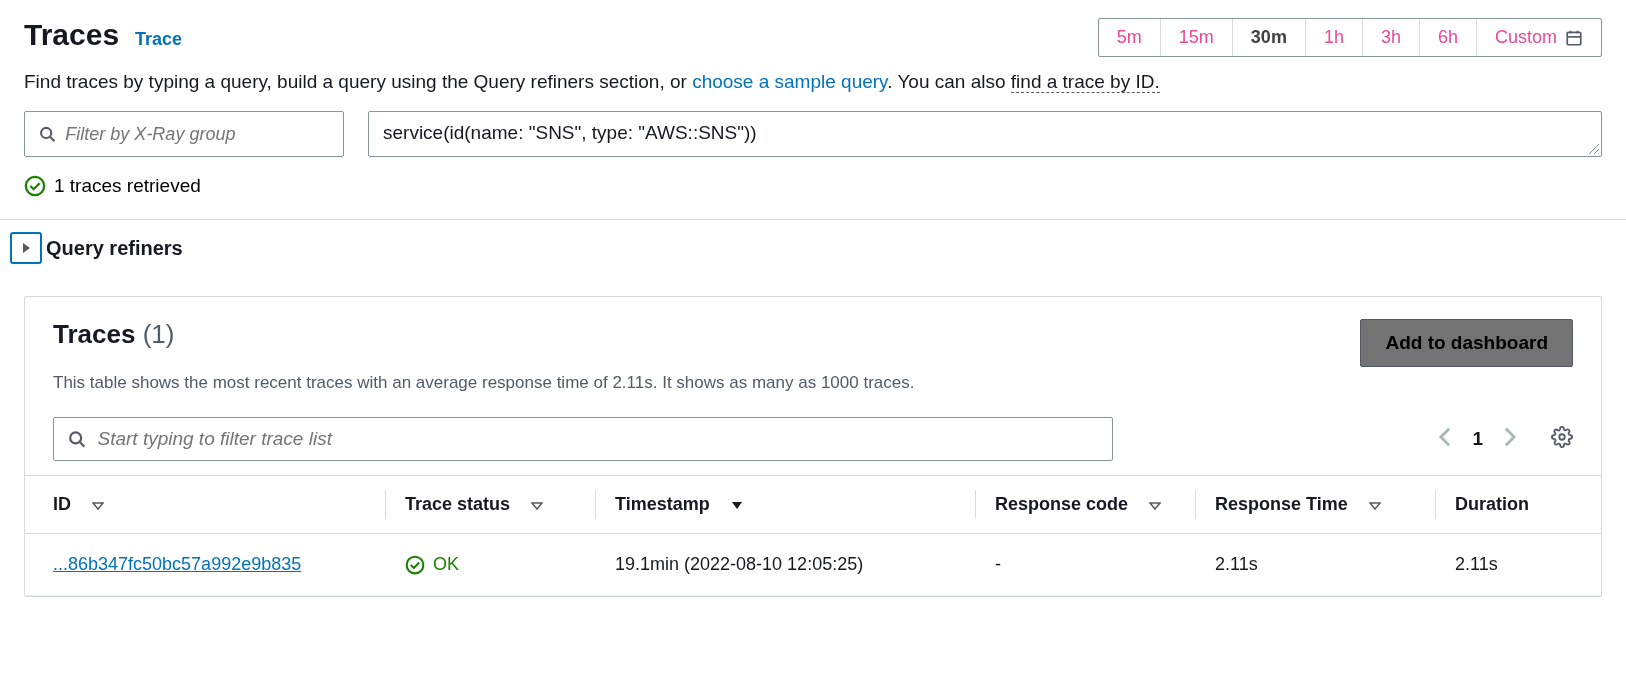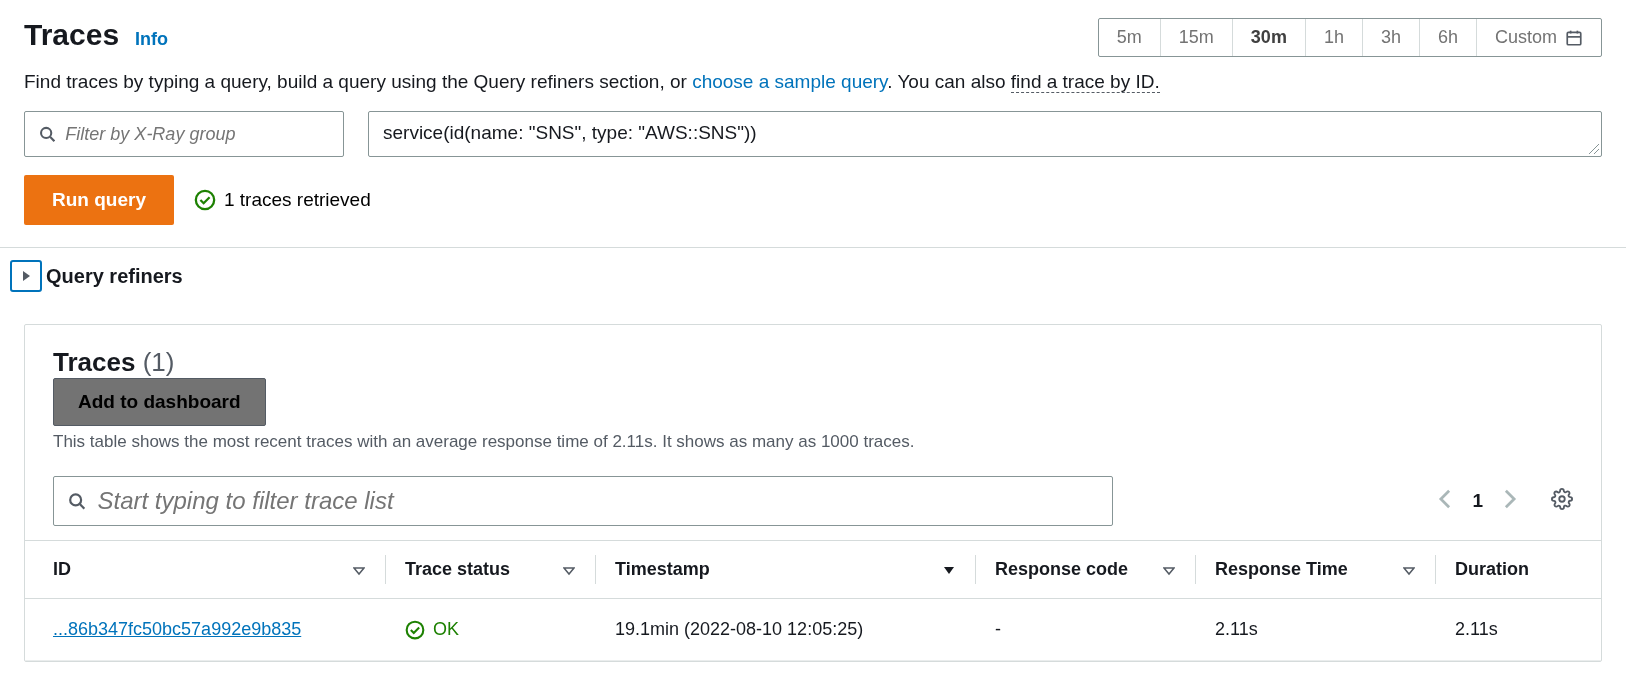"Info" span.info-link { text: Info -> Trace }
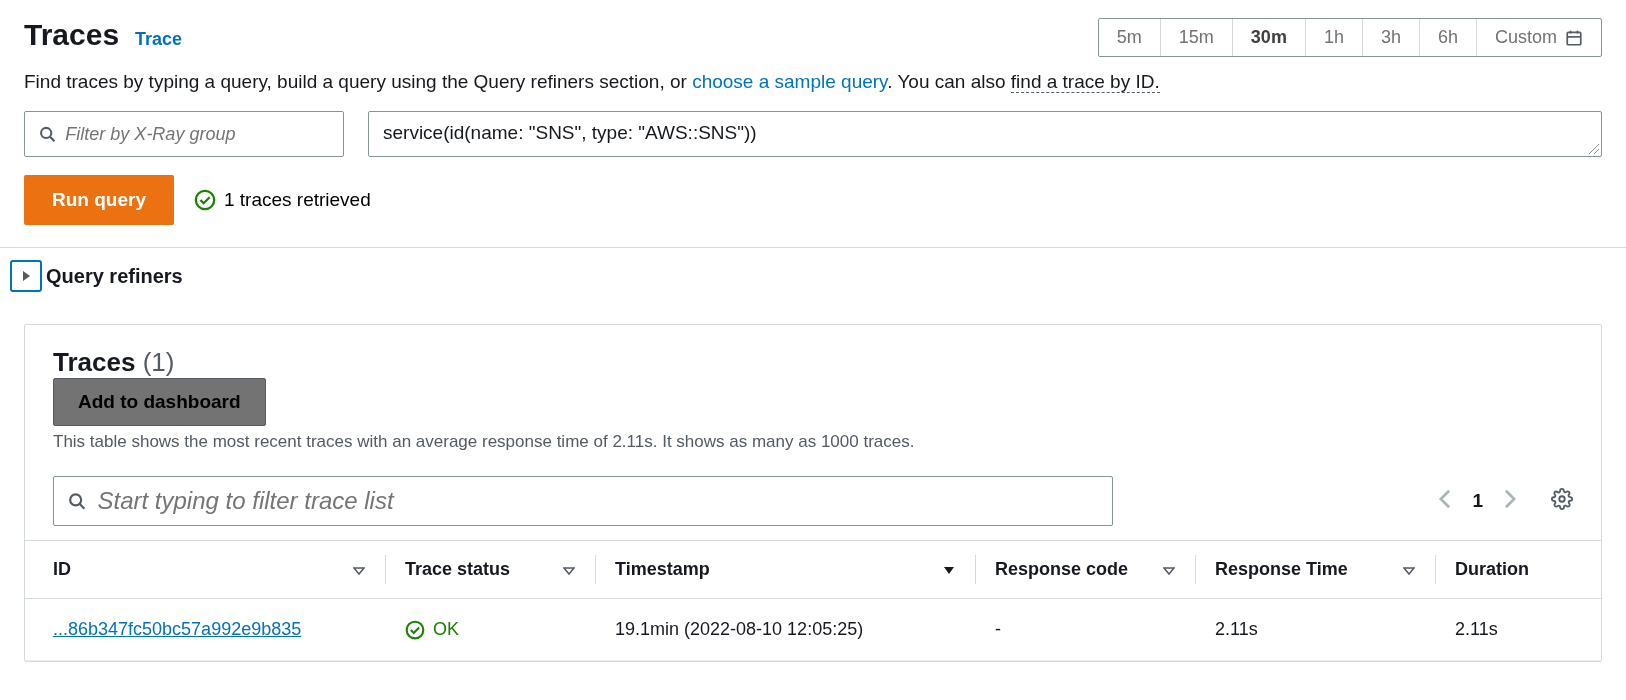"5m" .time-option { color: #737373 -> #ec4899 }
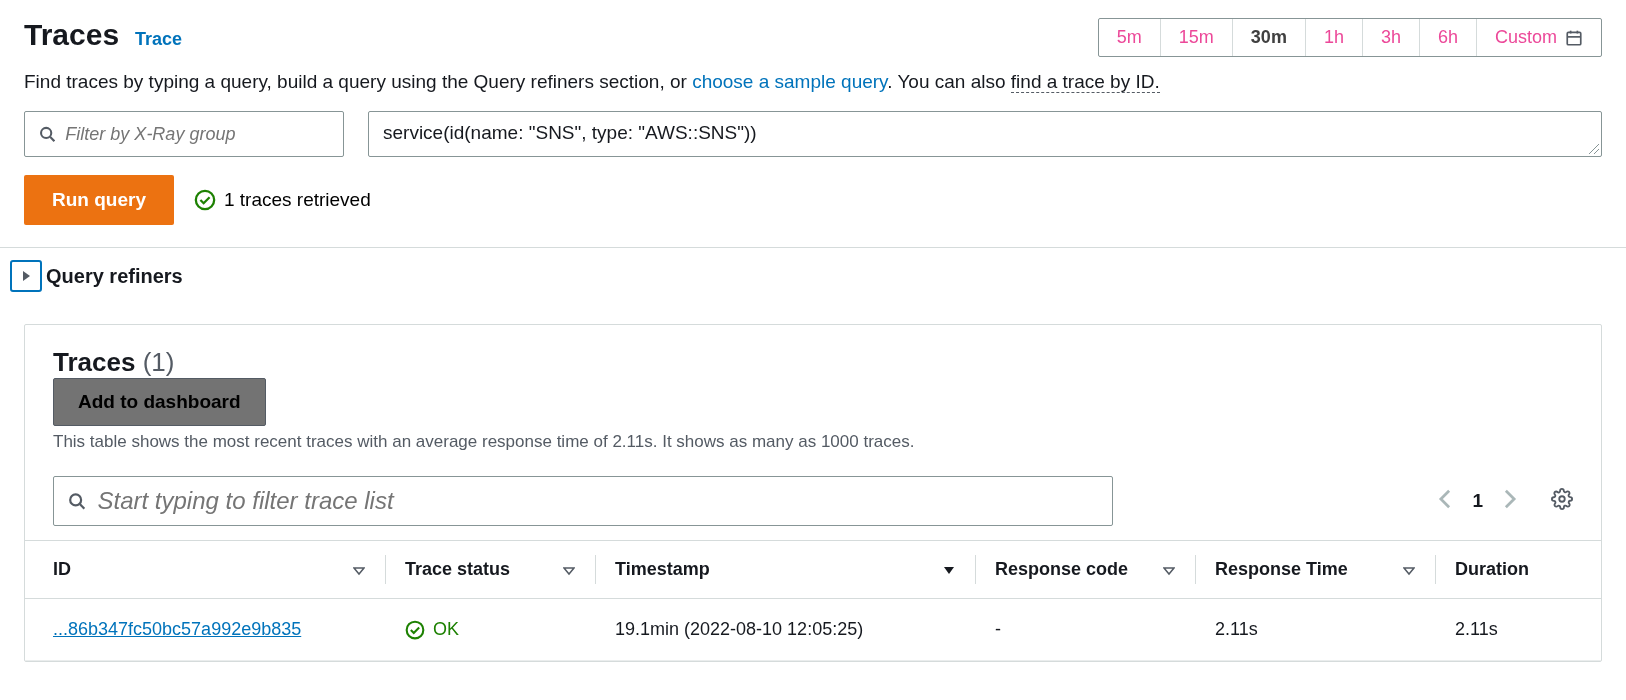"Run query" button.run-btn { html: <button>Run query</button> -> none }
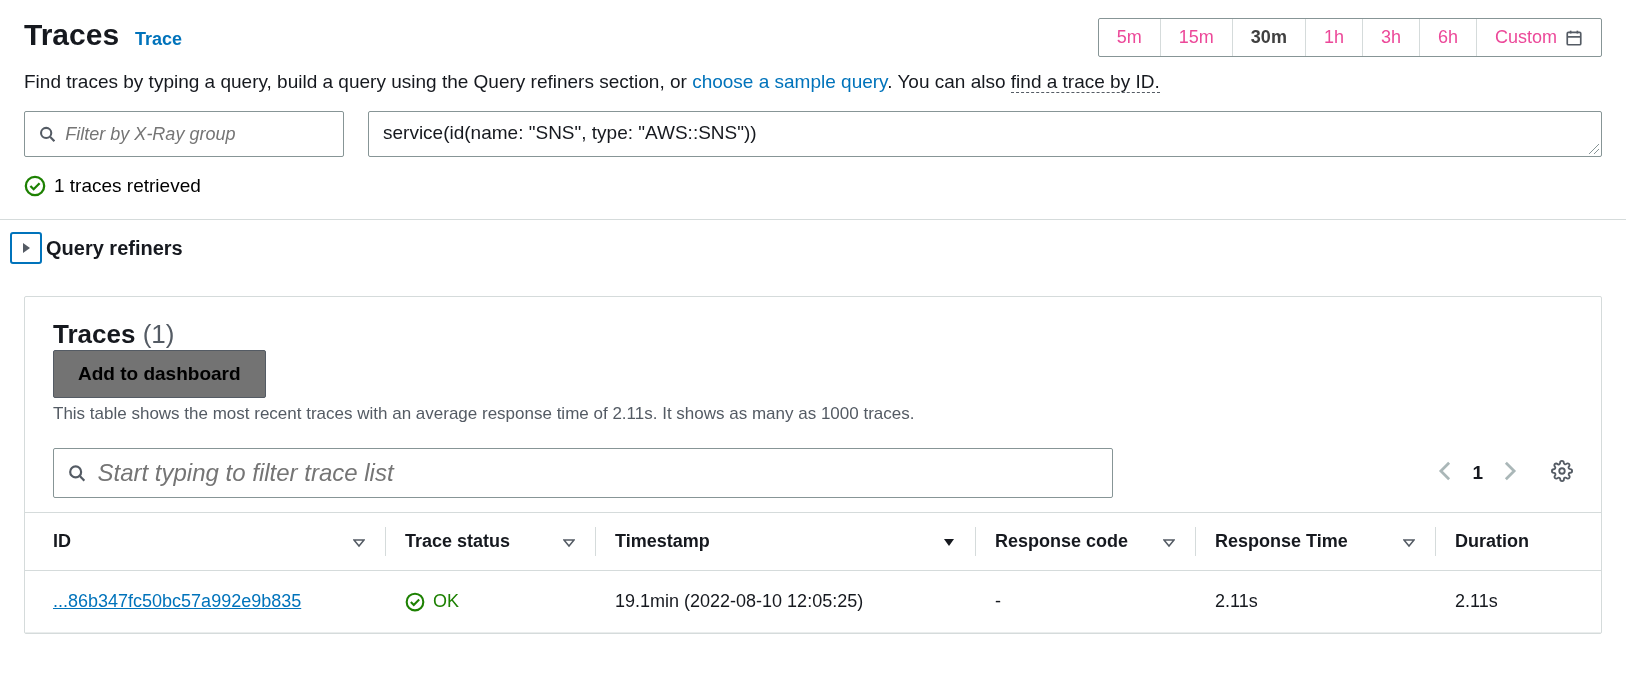"Traces (1)" .panel-header { flex-direction: column -> none }
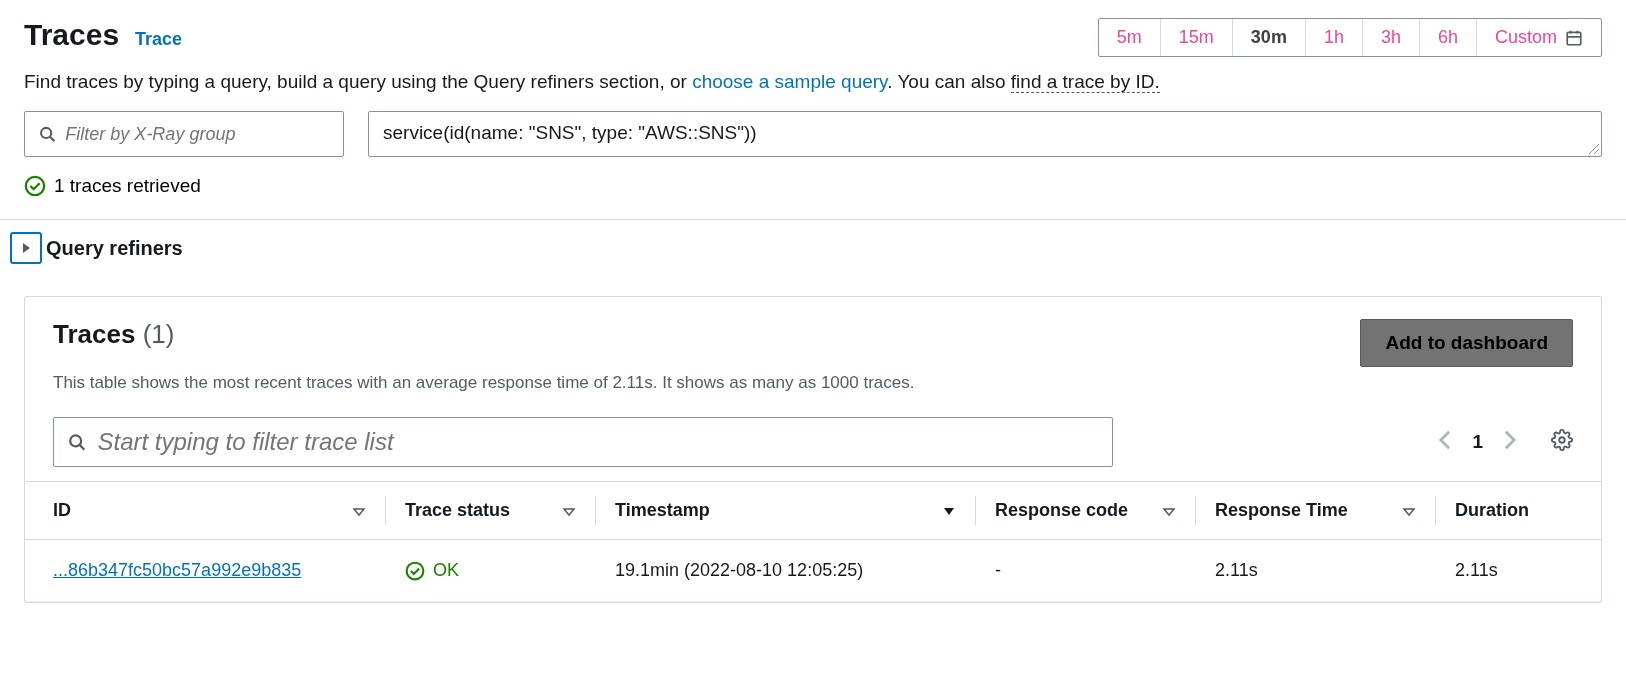"Start typing to filter trace" .trace-filter input { font-size: 24px -> 19px }
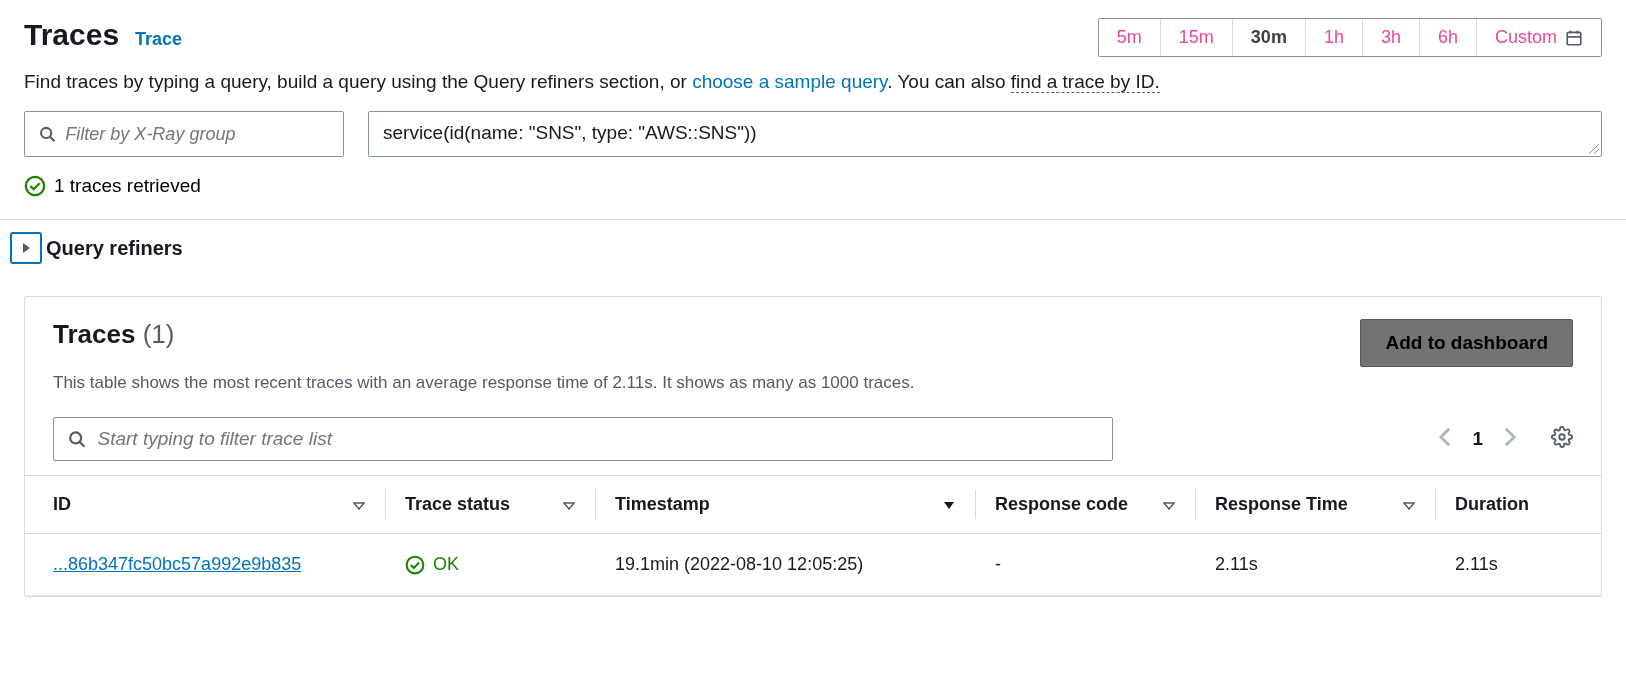"ID" .th-content { justify-content: space-between -> none }
